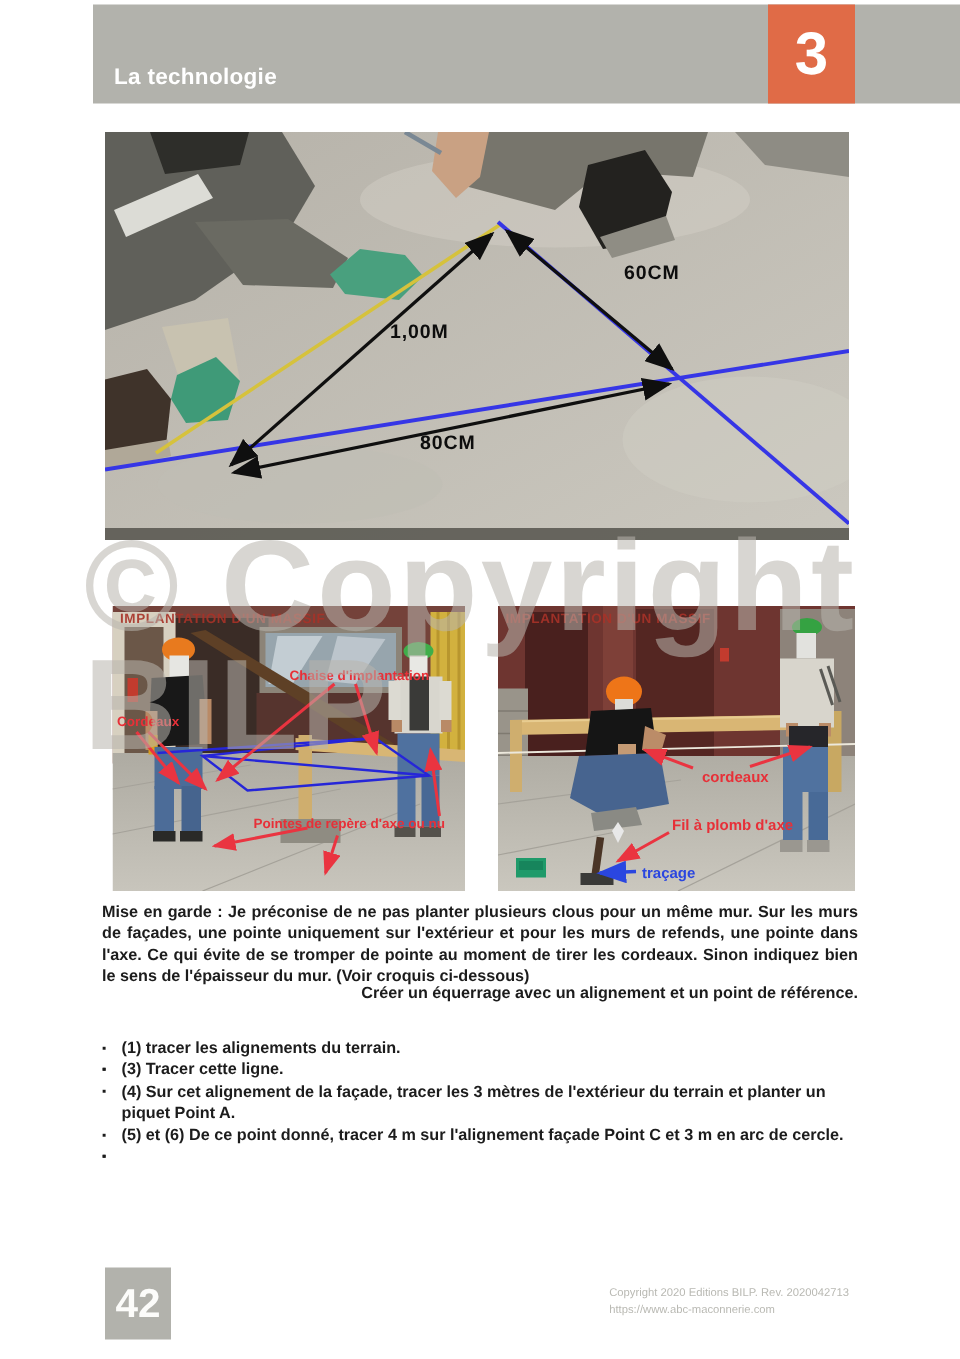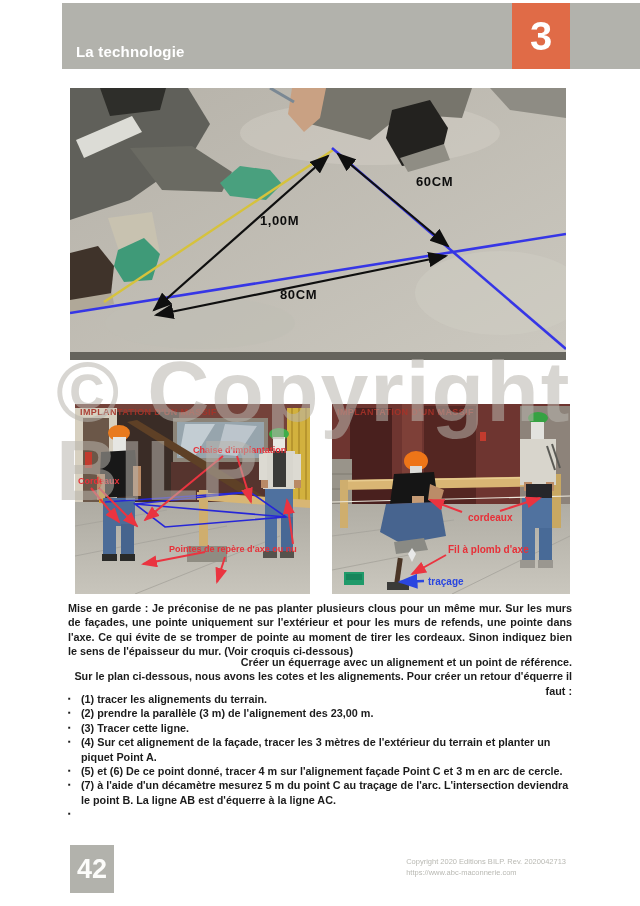"Sur le plan ci-dessous, nous" div.line { html: <div> Sur le plan ci-dessous, nous avons les cotes et les alignements. Pour créer un retour d'équerre il faut :</div> -> none }
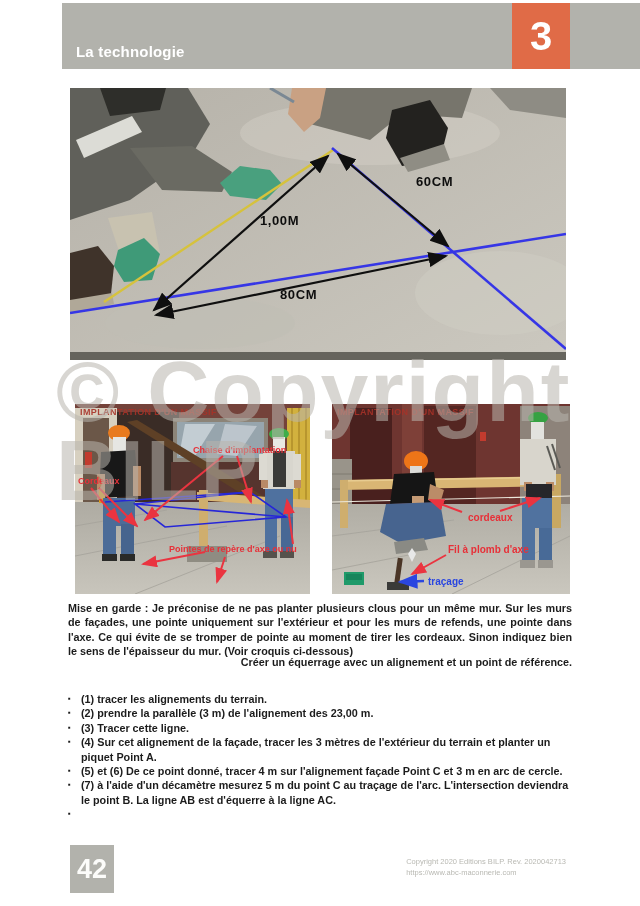"(2) prendre la parallèle (3" span { html: <span><b>(2)</b> prendre la parallèle (3 m) de l'alignement des 23,00 m.</span> -> none }
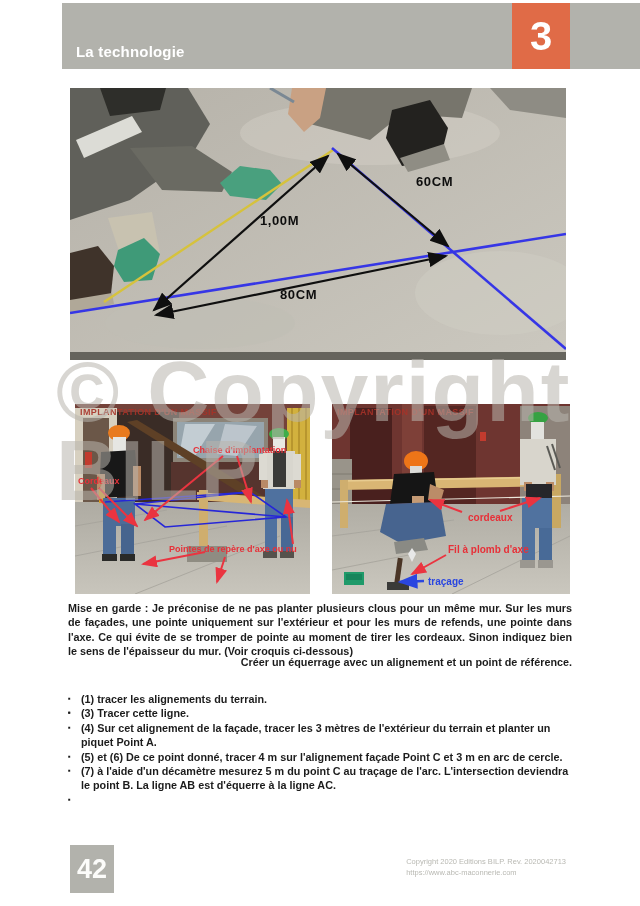"(7) à l'aide d'un décamètre" span { html: <span><b>(7)</b> à l'aide d'un décamètre mesurez 5 m du point C au traçage de l'arc. L'intersection deviendra le point B. La ligne AB est d'équerre à la ligne AC.</span> -> none }
